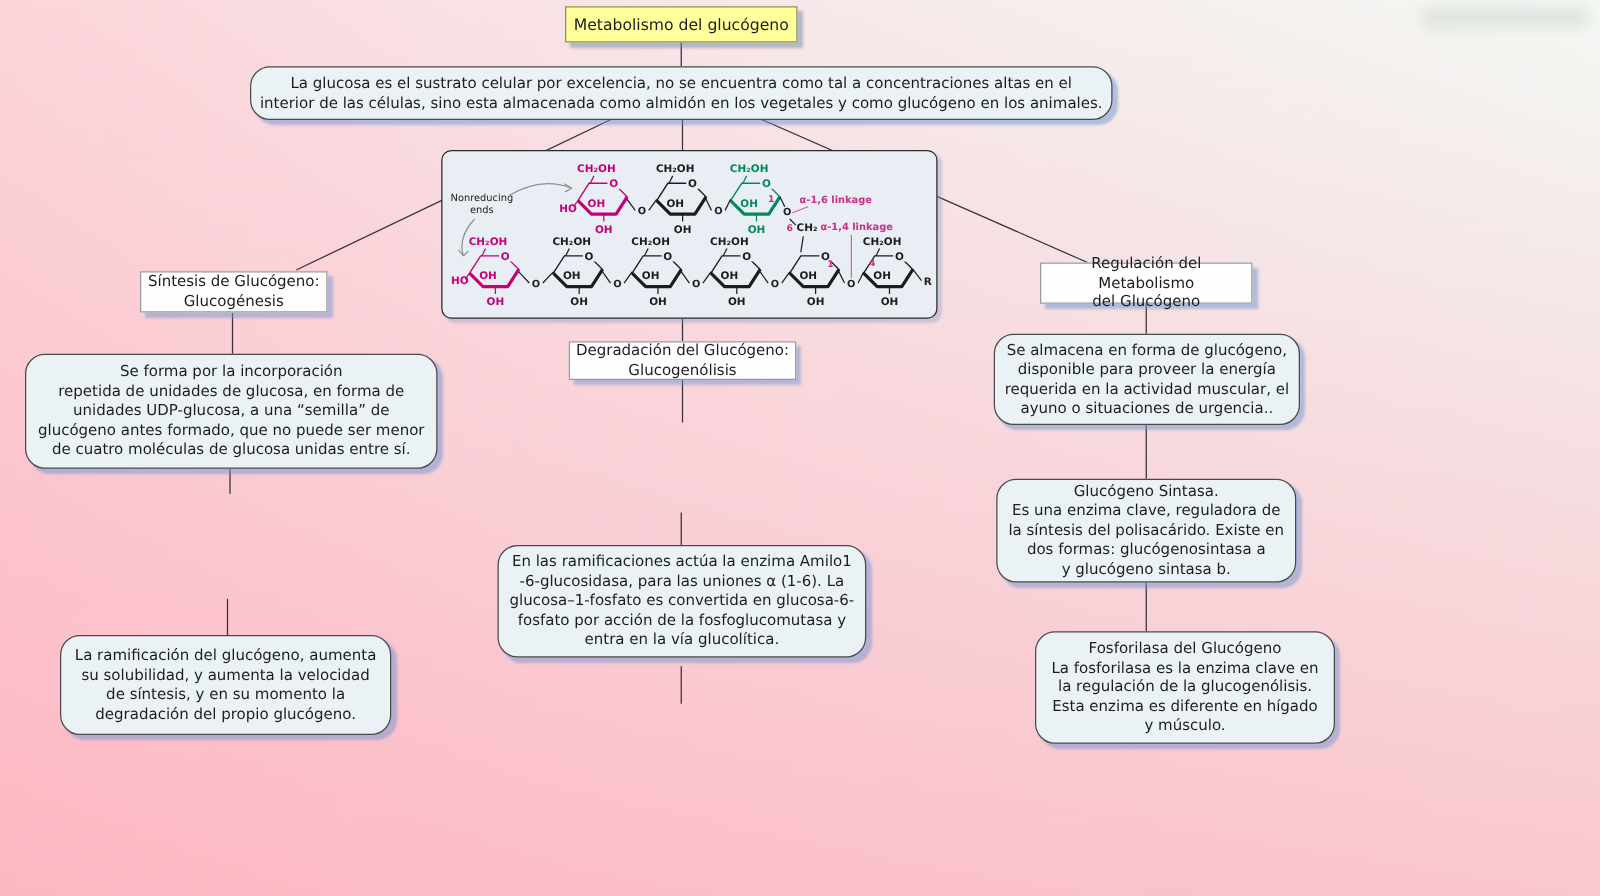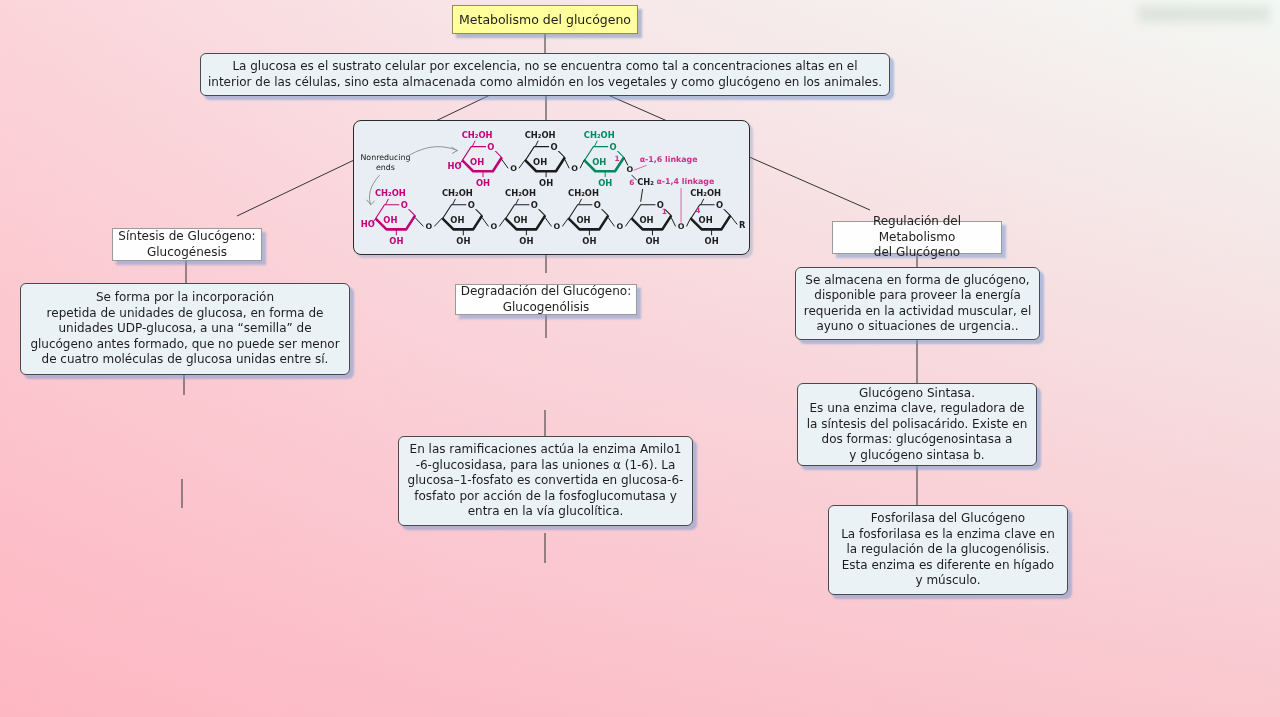"La glucosa es el sustrato" .text-node { border-radius: 6px -> 16px }
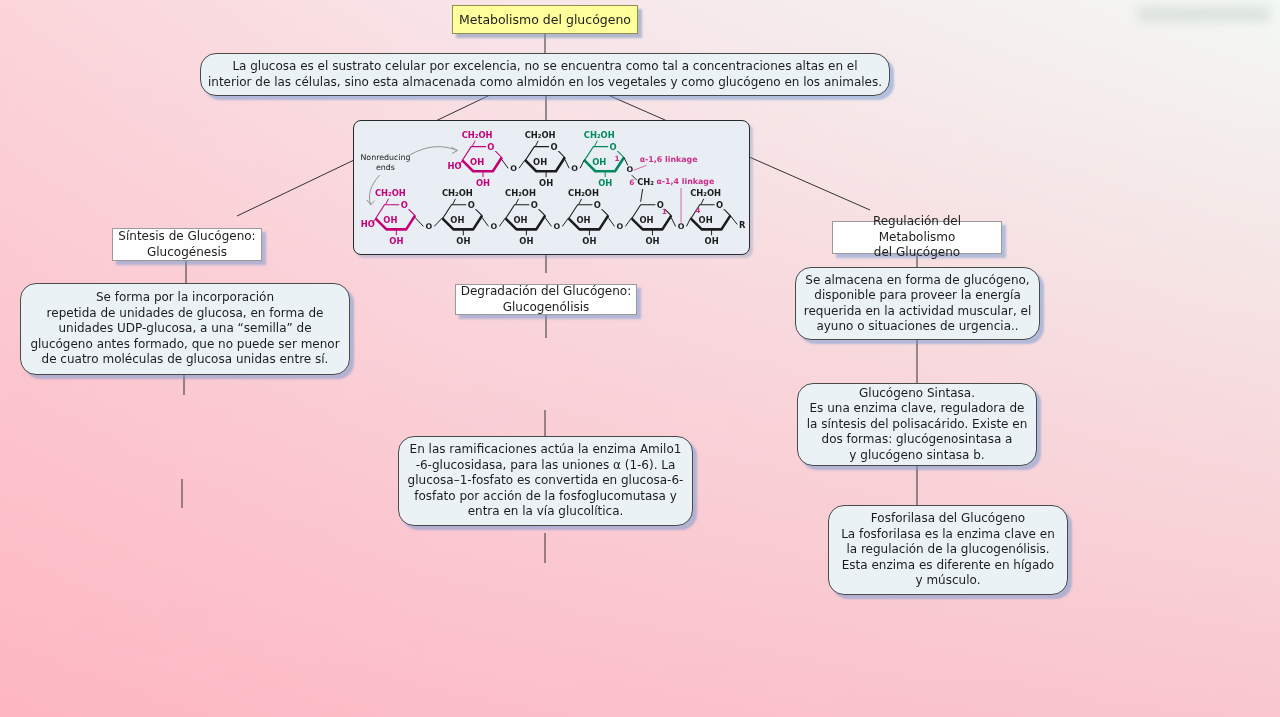"Regulación del Metabolismo" .header-node { margin-top: 11px -> none }
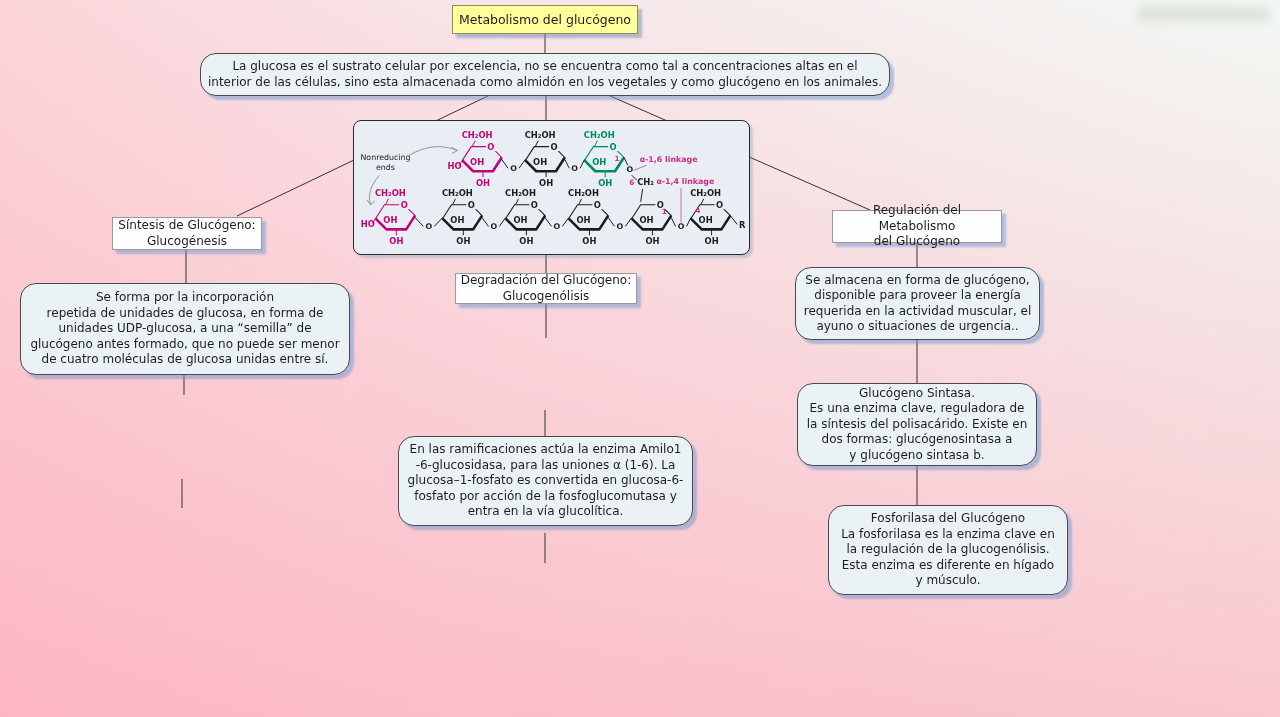"La ramificación del glucógeno, aumenta" div.node { html: none -> <div> <span>La ramificación del glucógeno, aumenta su solubilidad, y aumenta la velocidad de síntesis, y en su momento la degradación del propio glucógeno.</span> </div> }
